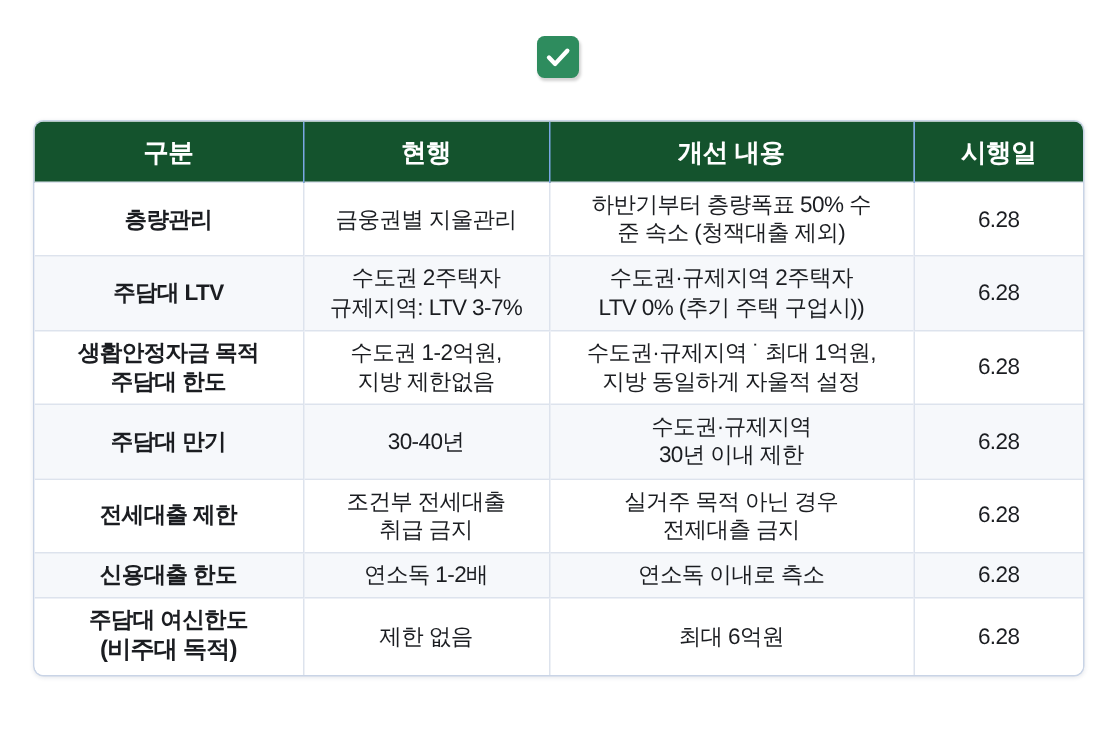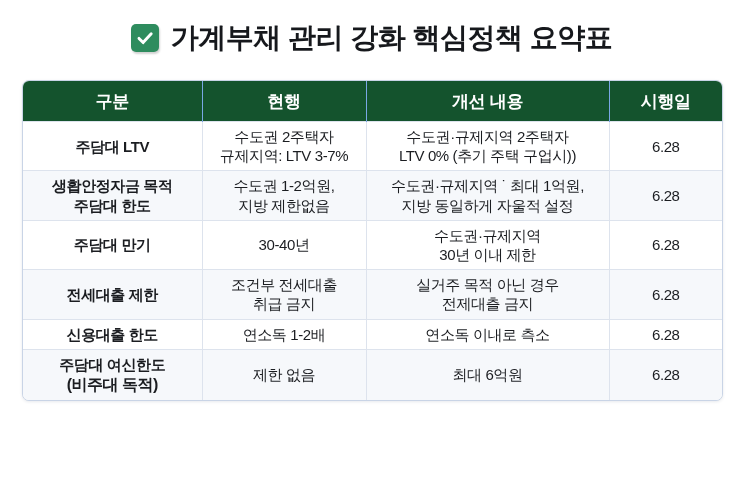"가계부채 관리 강화 핵심정책 요약표" span.title-text { html: <span>가계부채 관리 강화 핵심정책 요약표</span> -> none }
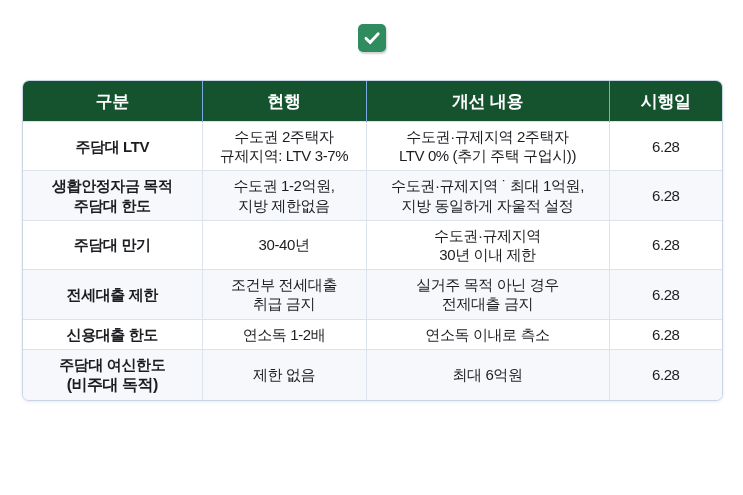"층량관리" tr { html: none -> <tr> <td> <span>층량관리</span> </td> <td> <span>금웅권별 지울관리</span> </td> <td> <span>하반기부터 층량폭표 50% 수</span> <span>준 속소 (청잭대출 제외)</span> </td> <td>6.28</td> </tr> }
